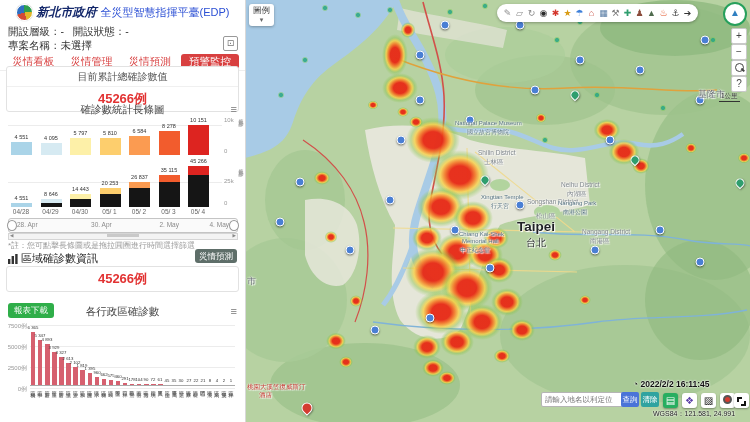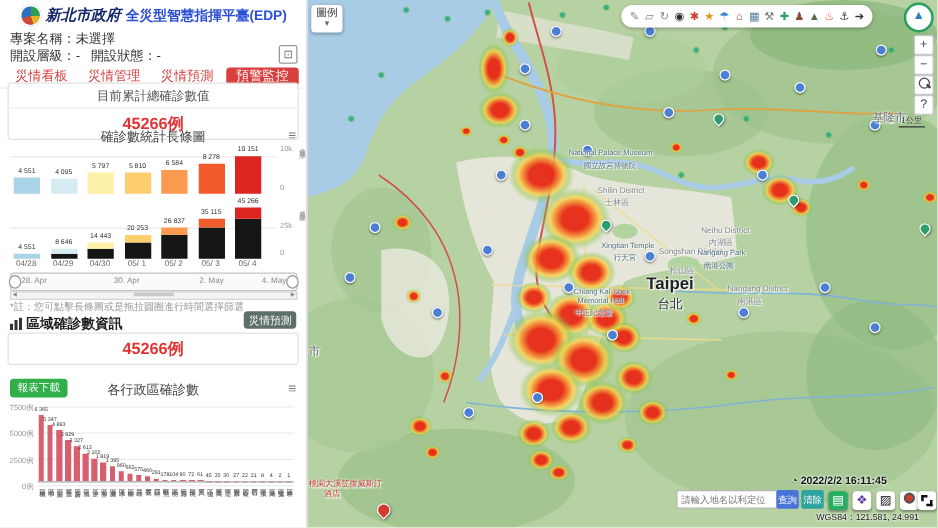"全災型智慧指揮平臺(EDP)" .app-title { font-weight: bold -> normal }
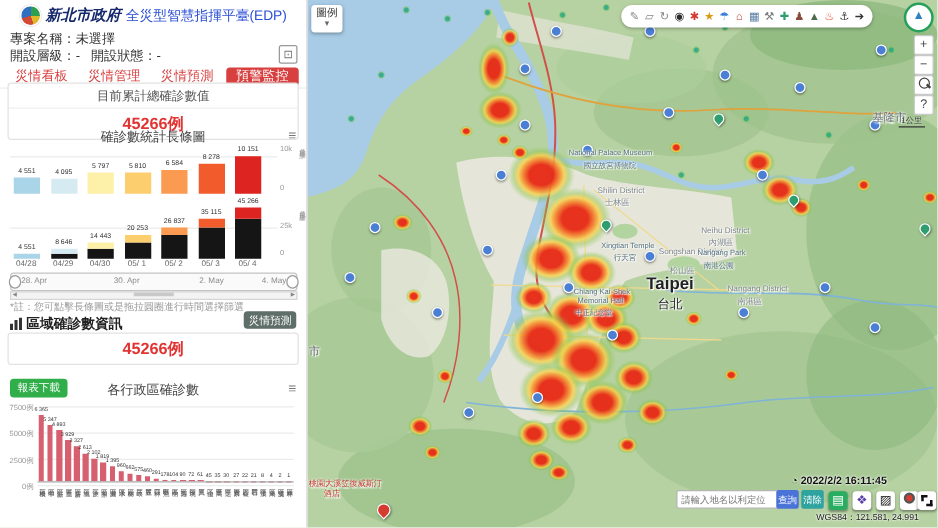"專案名稱：未選擇" div.sb-row { order: before "開設層級：- 開設狀態：-" -> after "開設層級：- 開設狀態：-" }
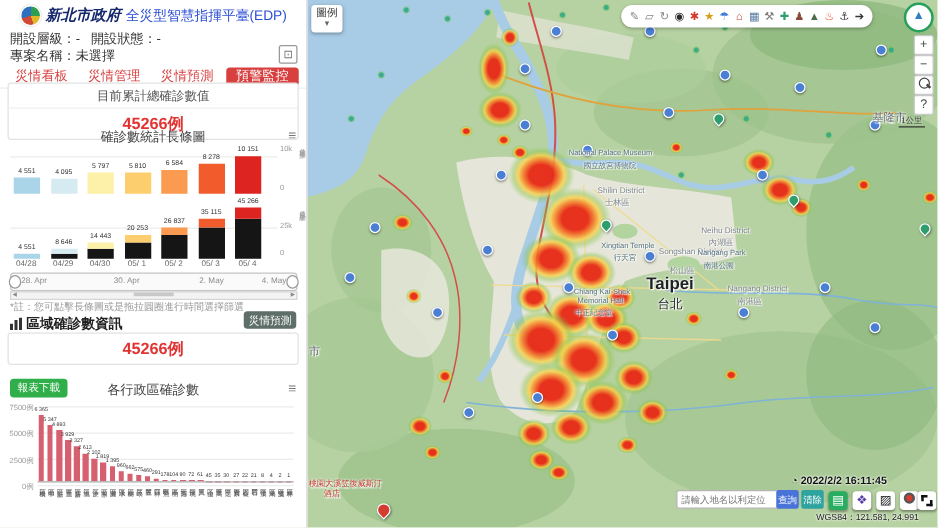"區域確診數資訊" .sec { font-weight: bold -> normal }
